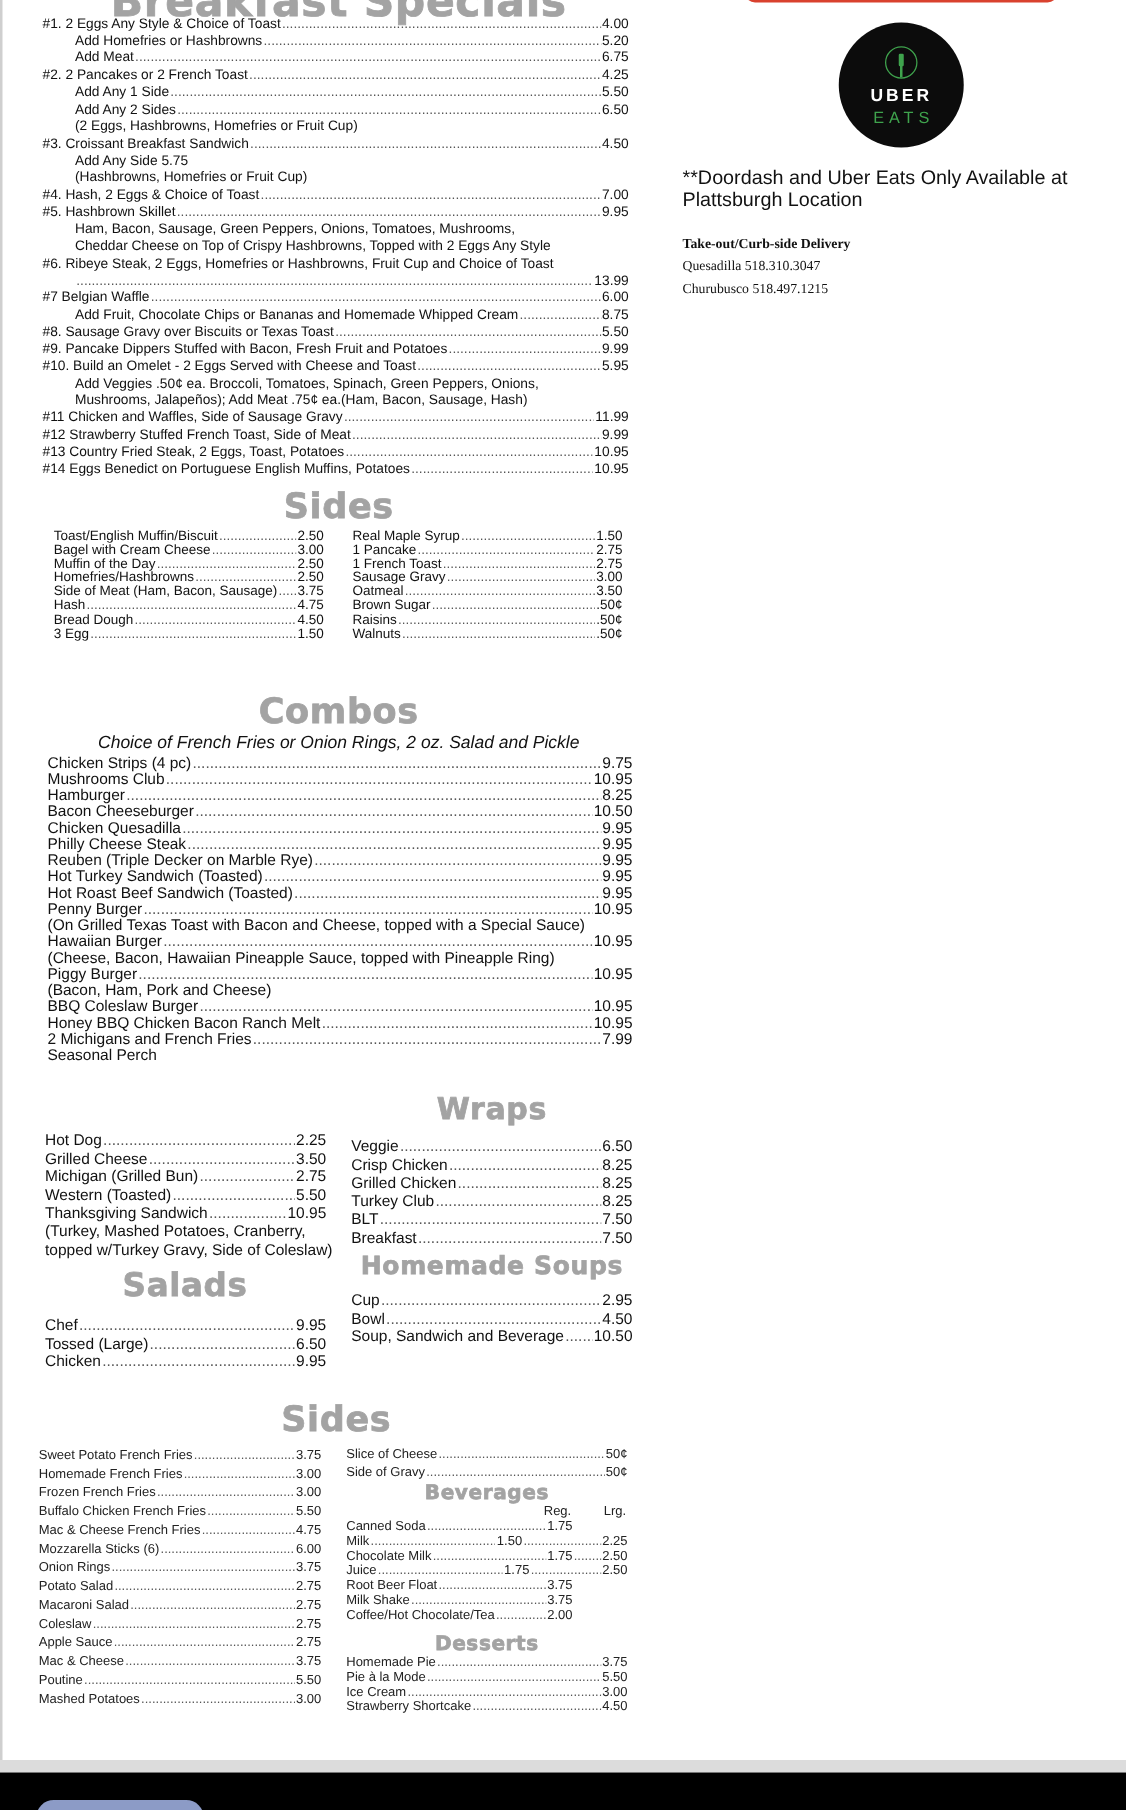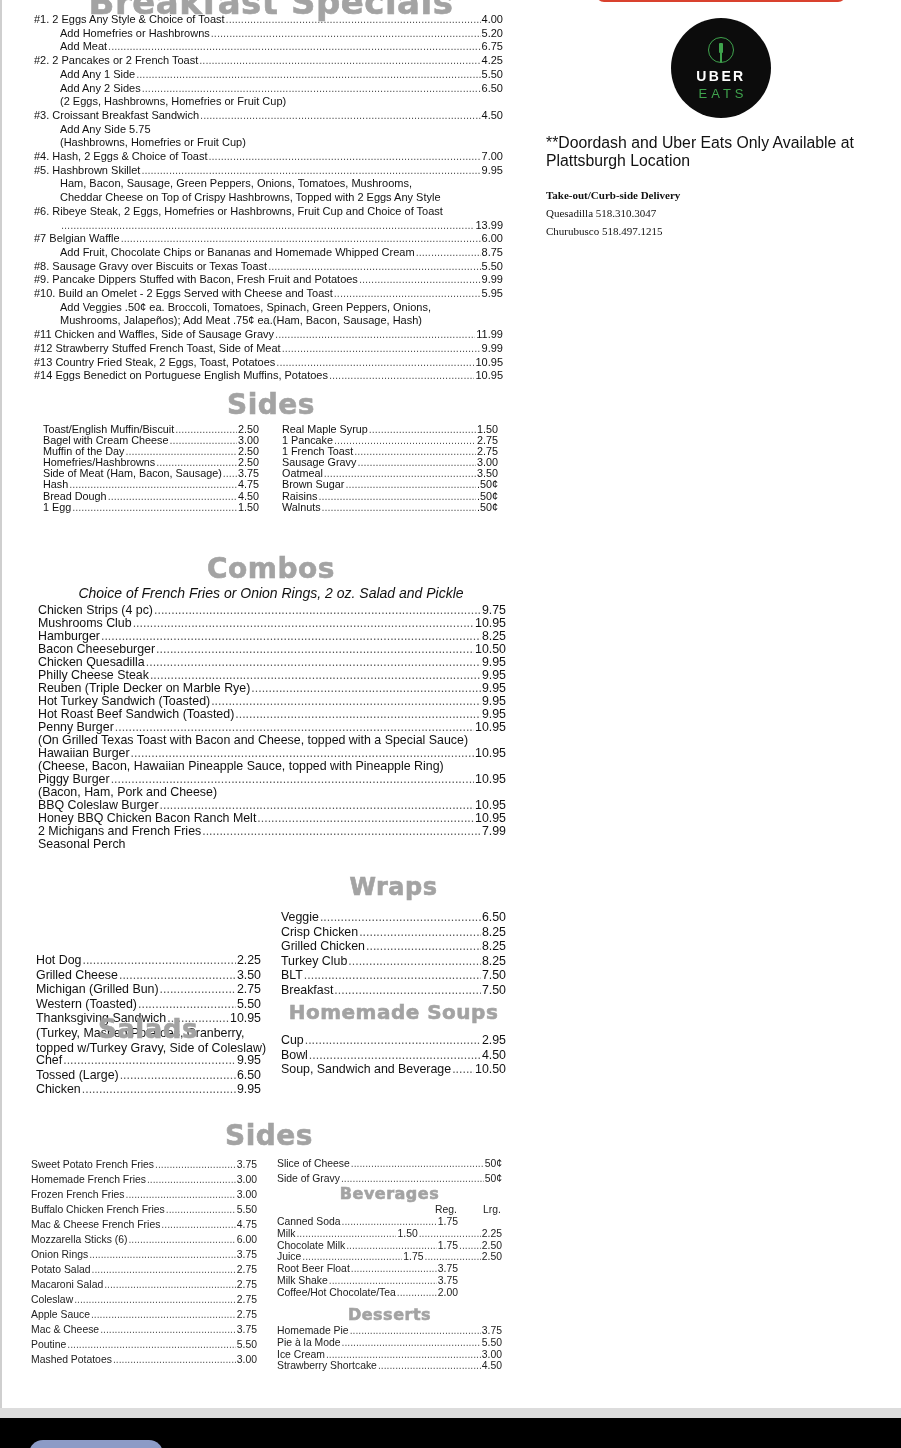"1 Egg" span.n { text: 1 -> 3 }
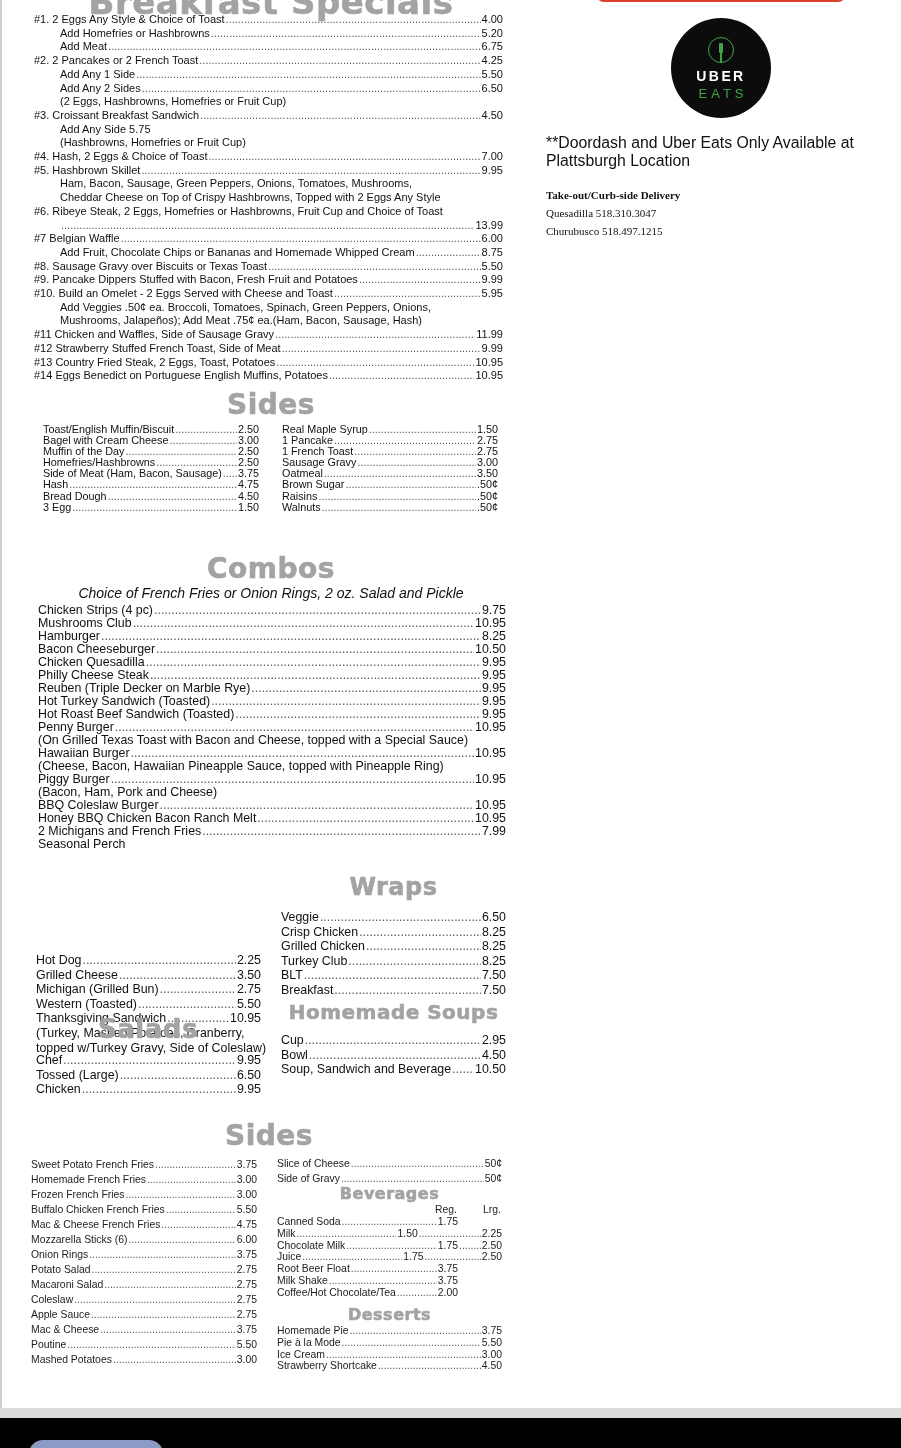"Hot Dog" .sand { margin-top: 48px -> none }
